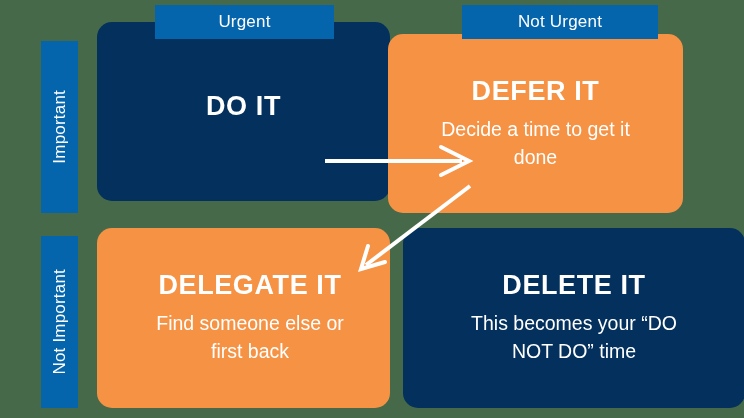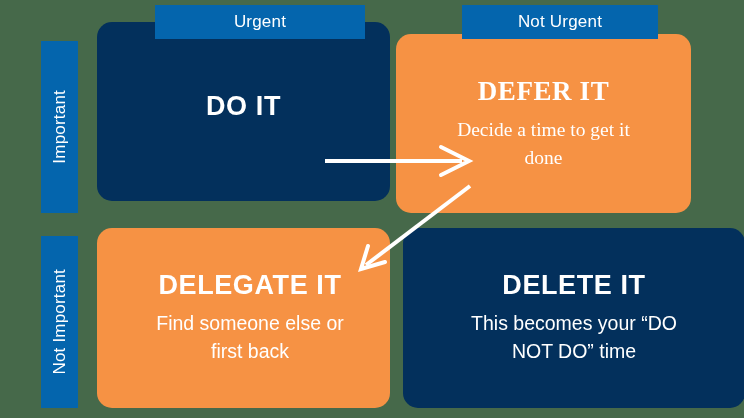"Urgent" #axis-urgent { width: 210px -> 179px }
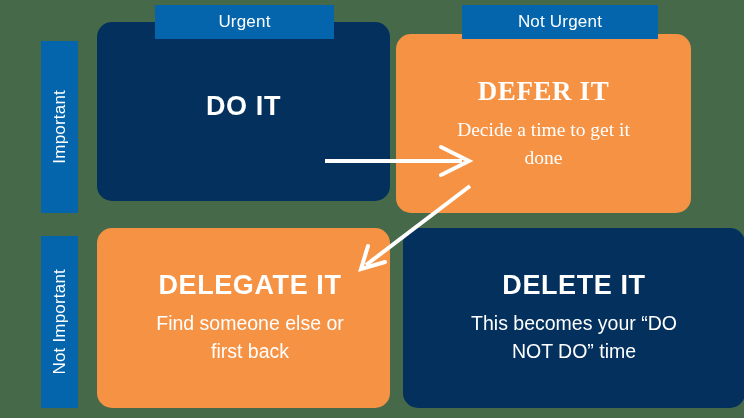"DEFER IT" #quadrant-defer-it { font-family: Liberation Serif, serif -> none; left: 396px -> 388px }
